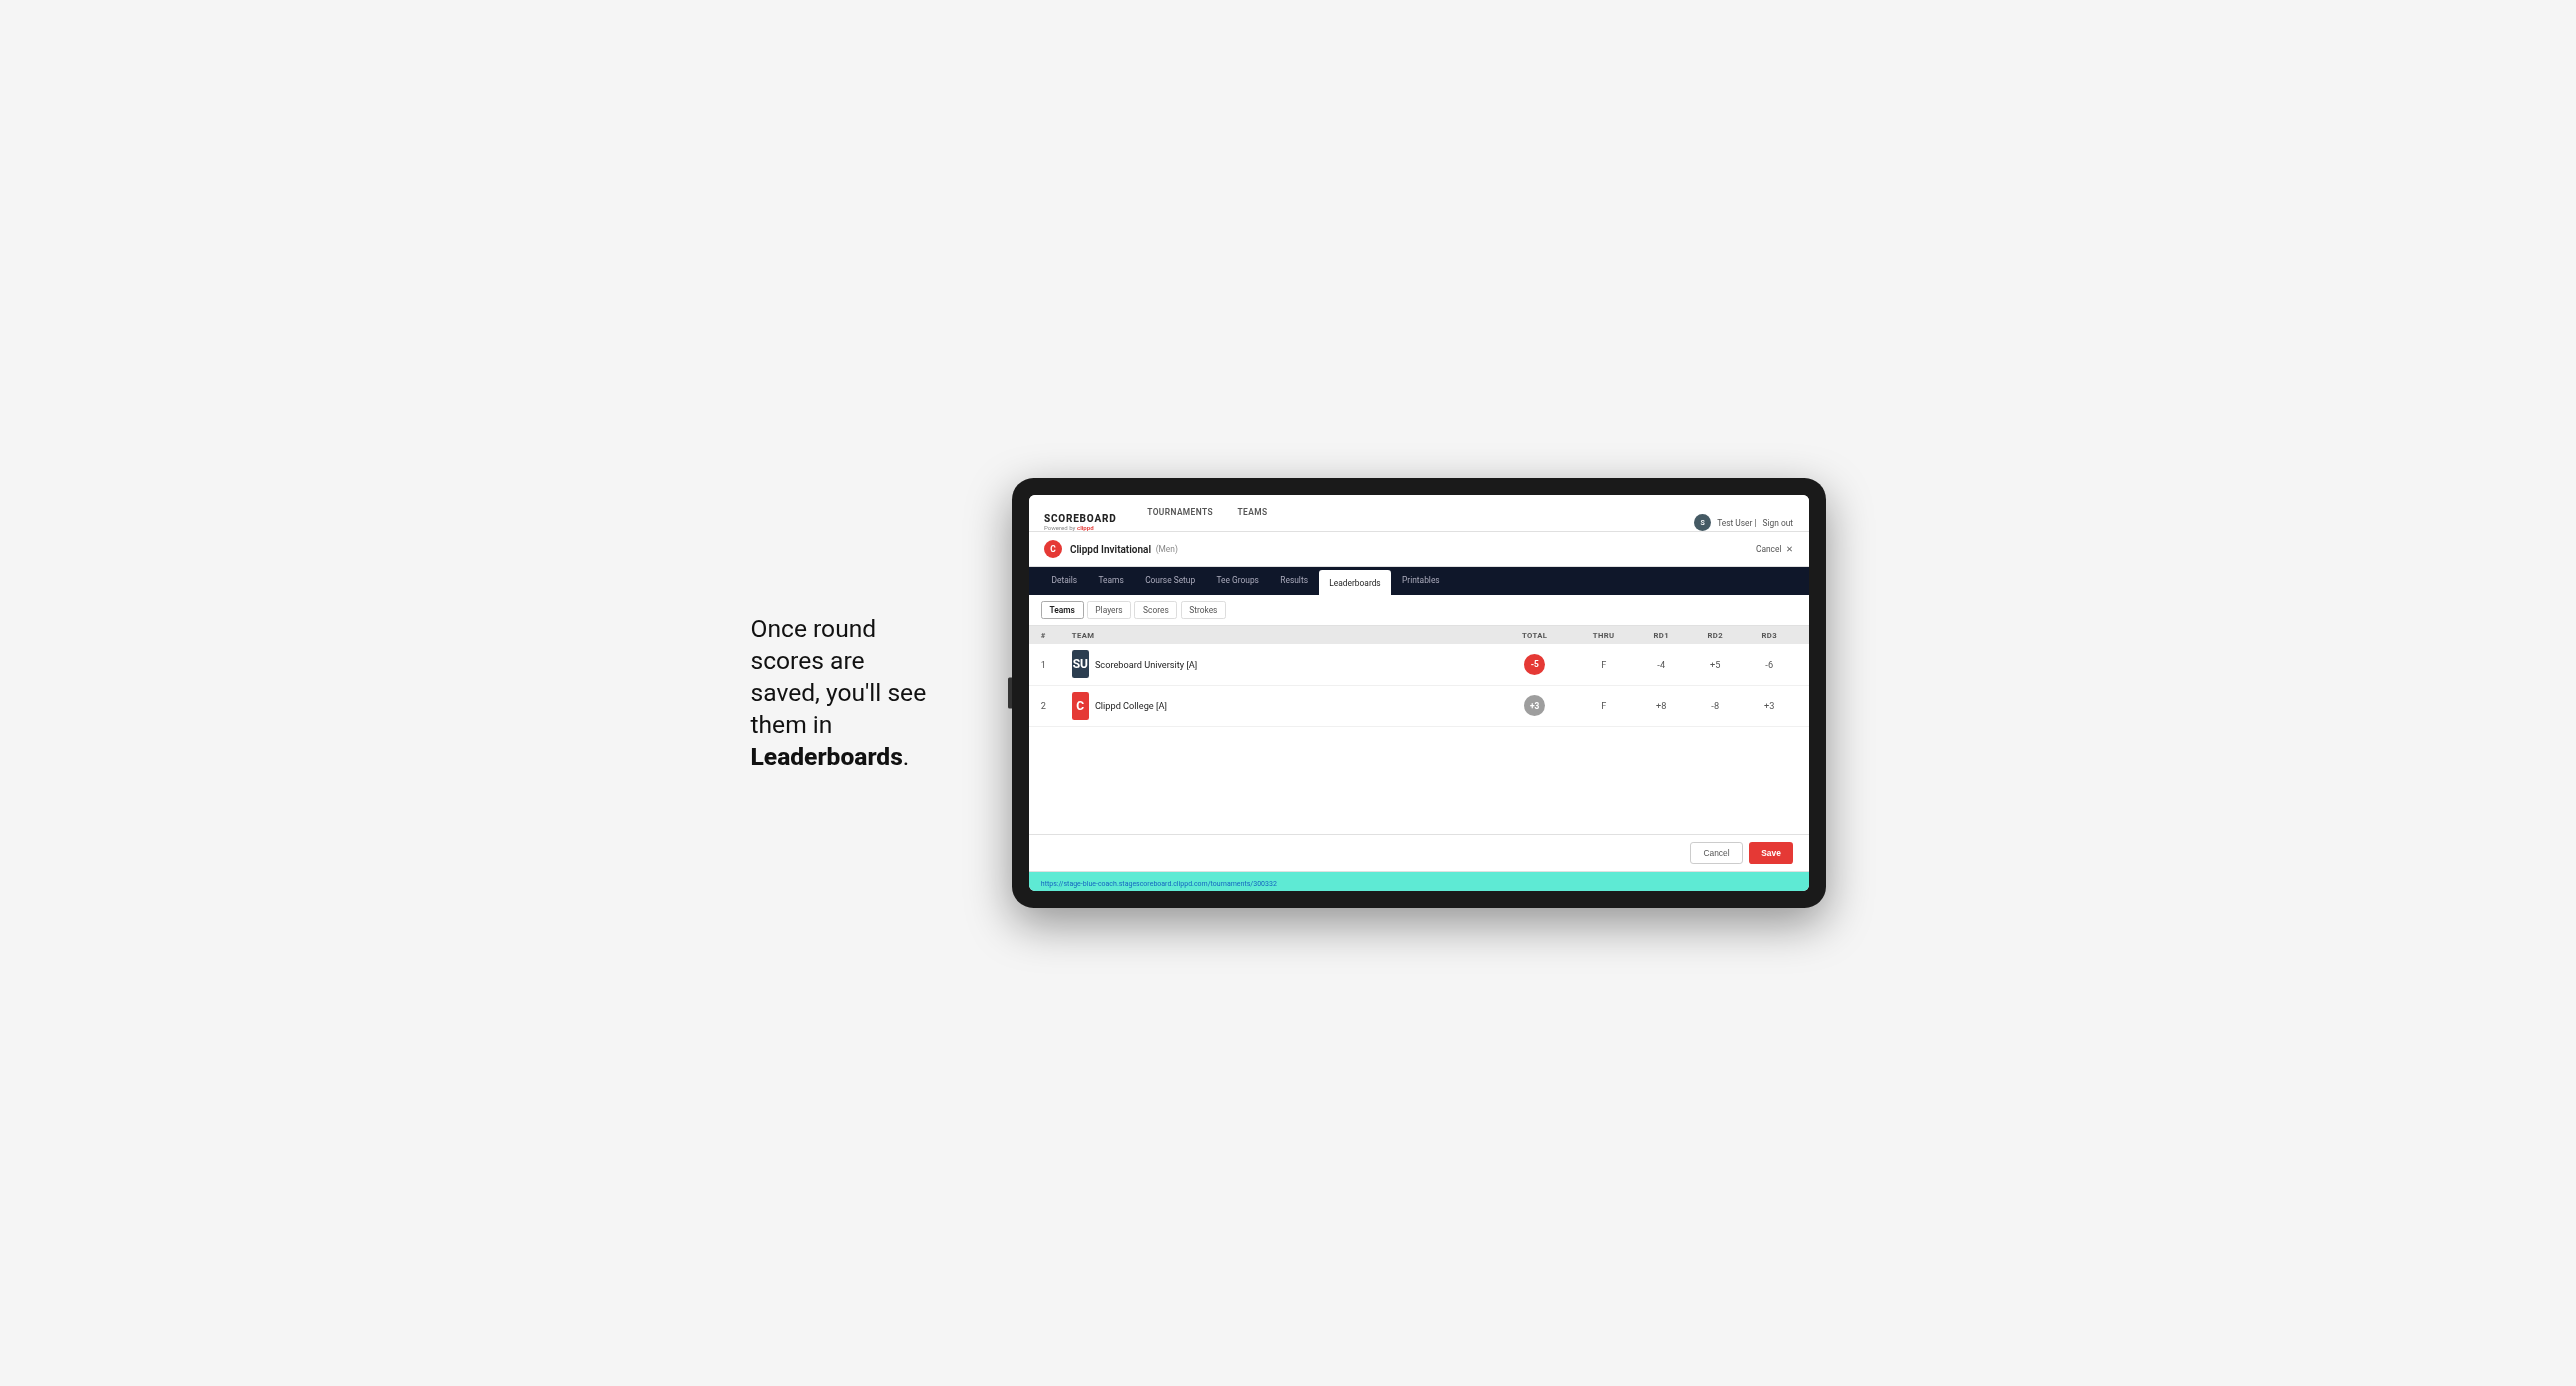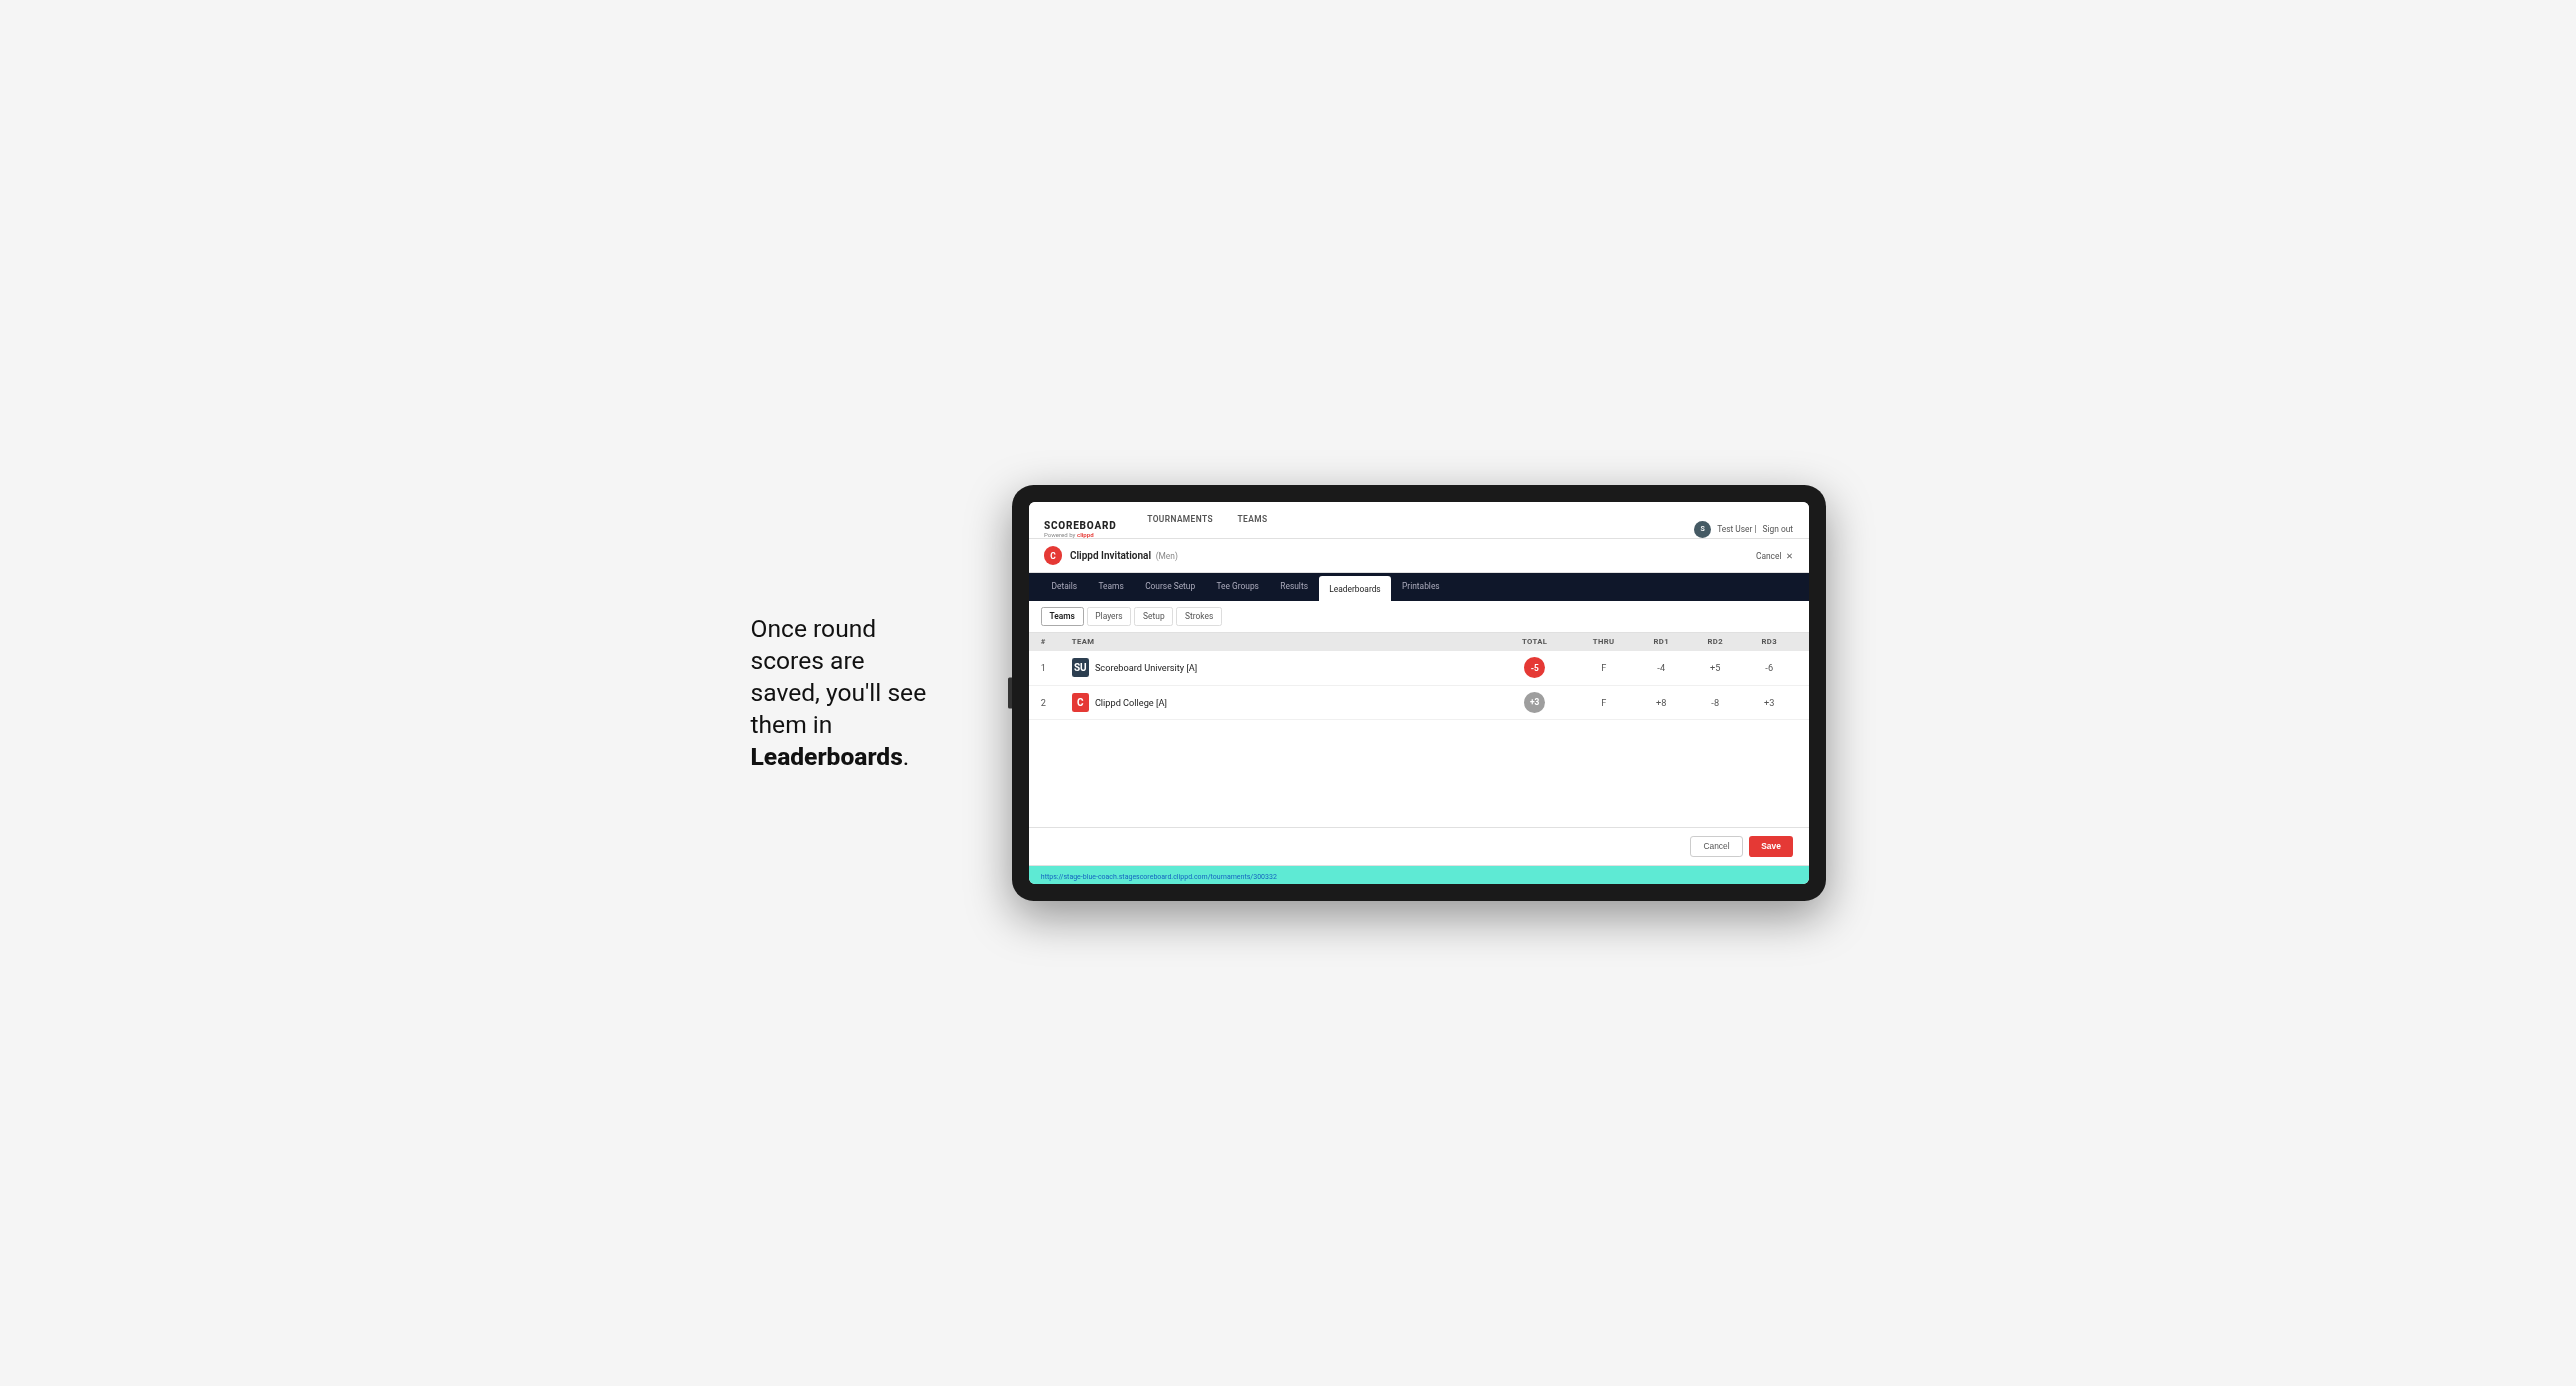"Setup" div.sub-tab { text: Setup -> Scores }
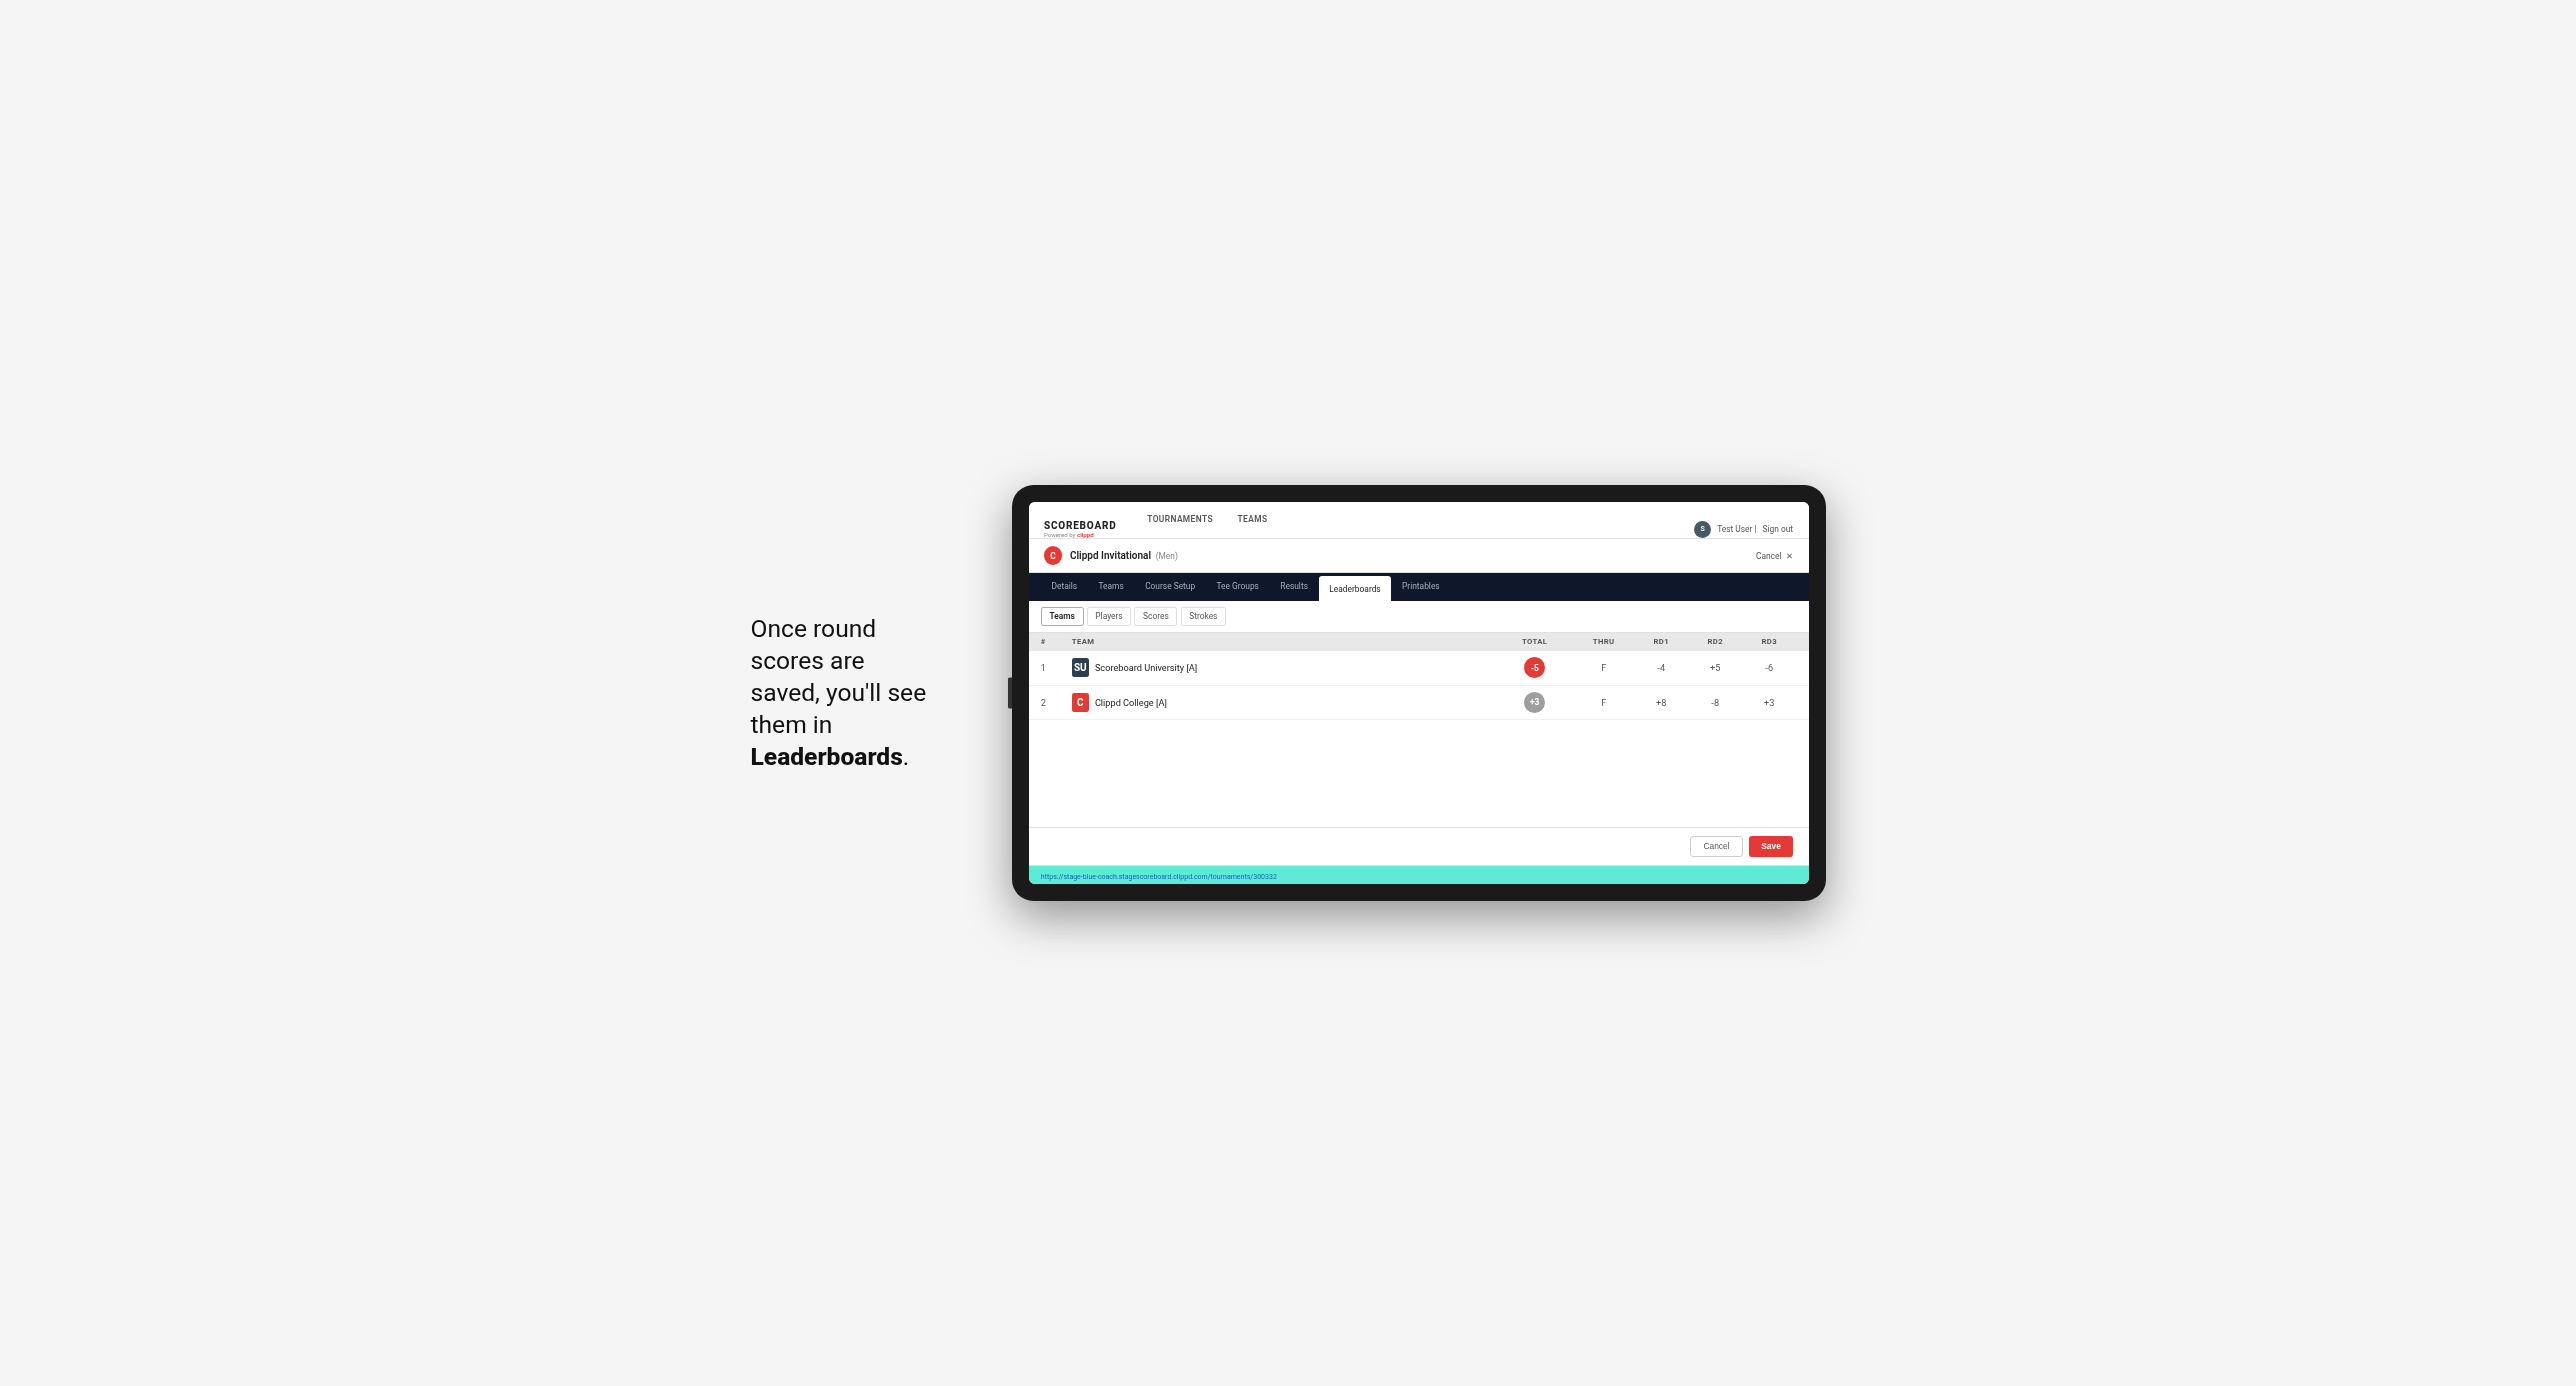"SU" .team-logo { font-size: 10px -> 12px; height: 19px -> 28px }
